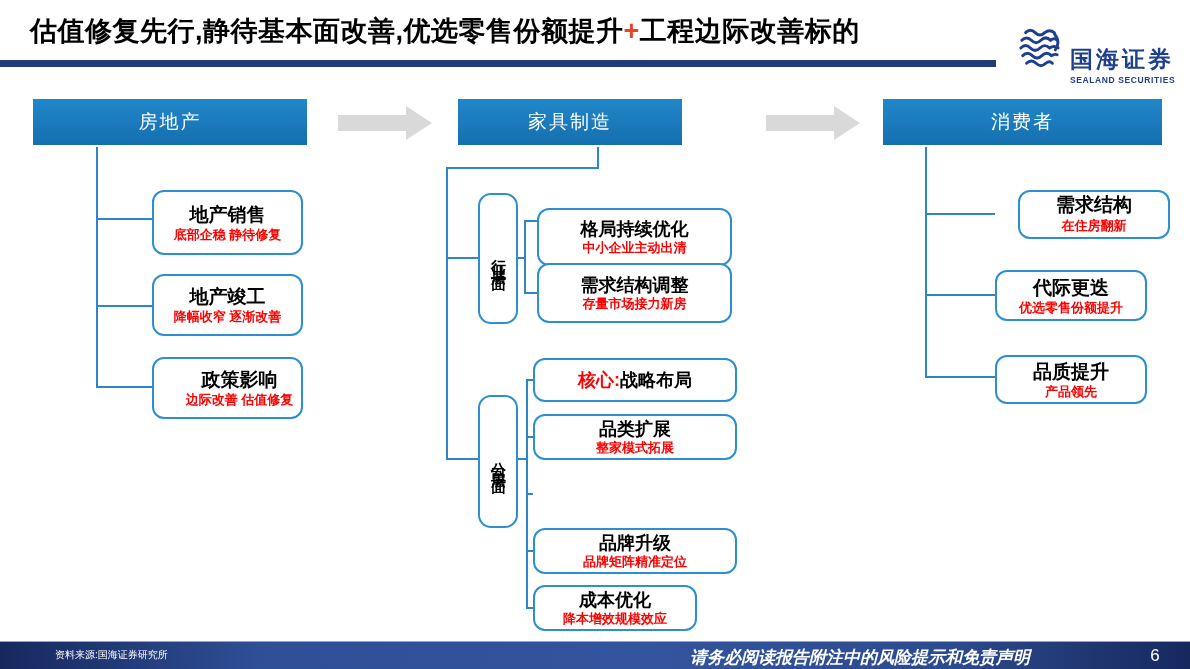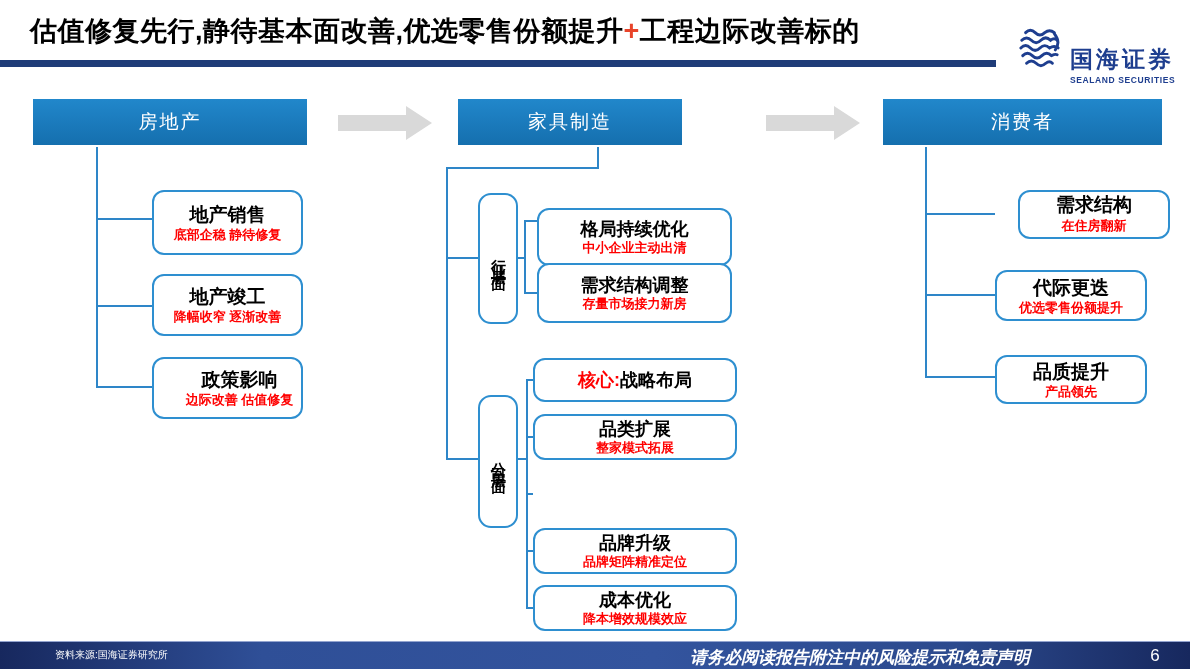"成本优化" div.node { width: 204px -> 164px }
